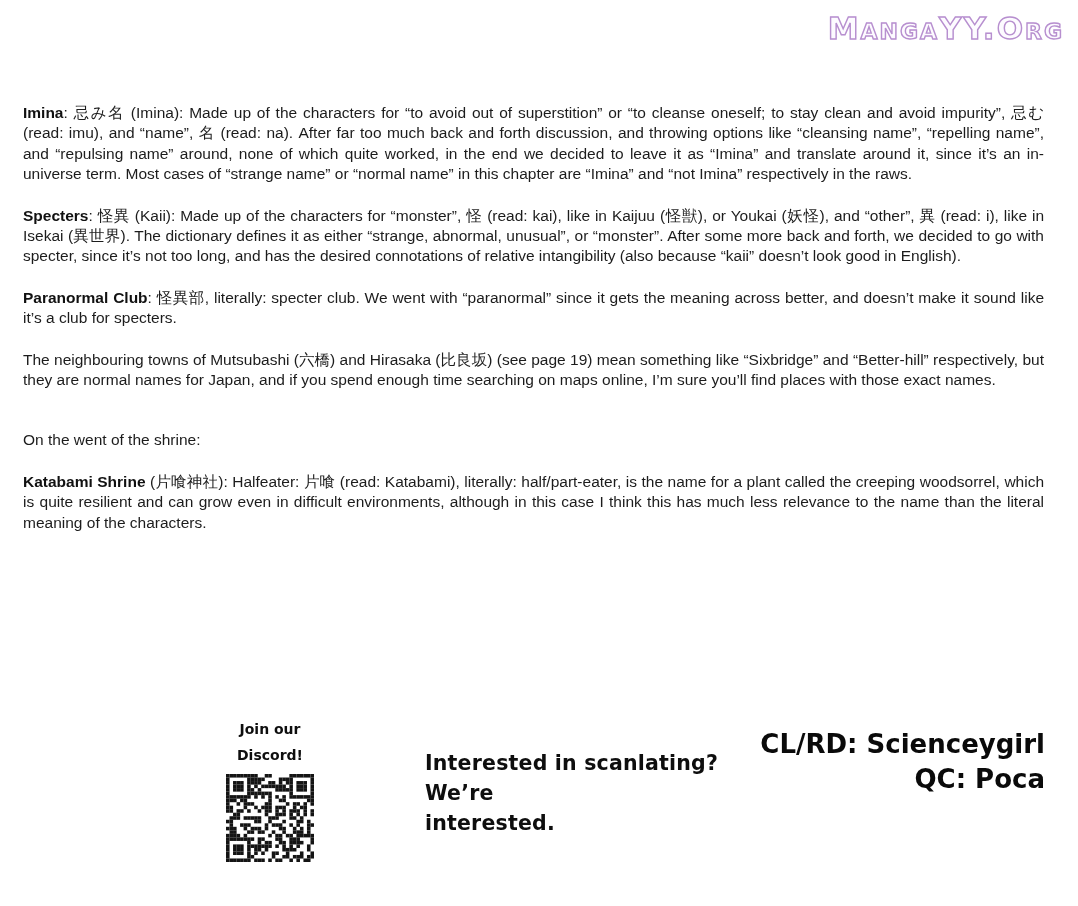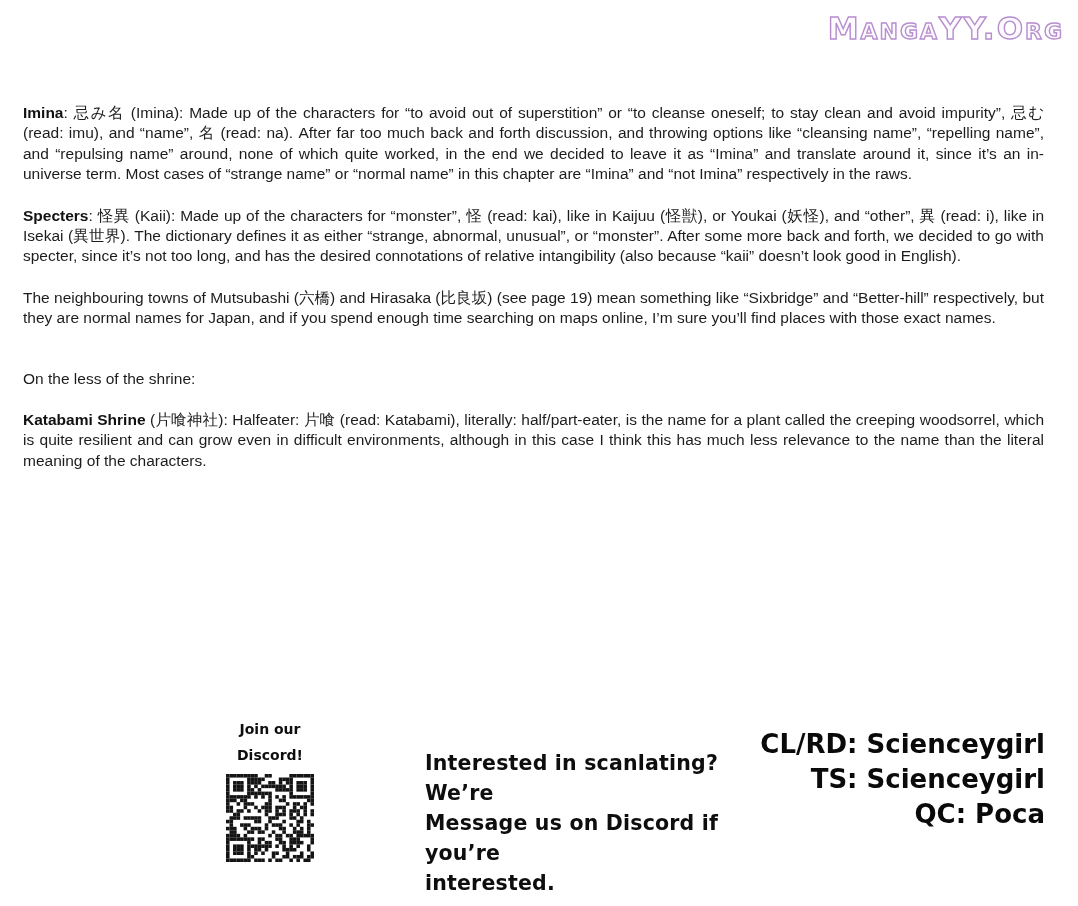"Paranormal Club: 怪異部, literally: specter" div.para { html: none -> <div><b>Paranormal Club</b><span>: 怪異部, literally: specter club. We went with “paranormal” since it gets the meaning across better, and doesn’t make it sound like it’s a club for specters.</span></div> }
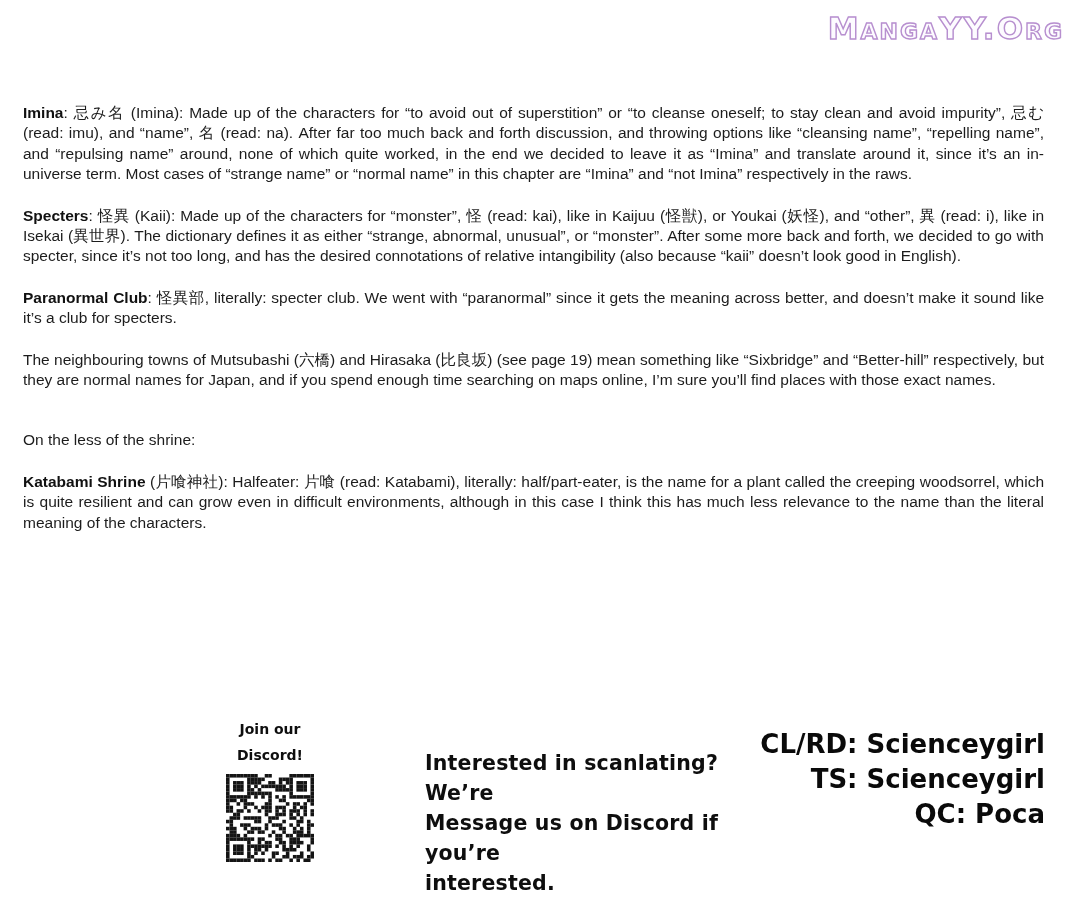"On the less of the" span { text: less -> went }
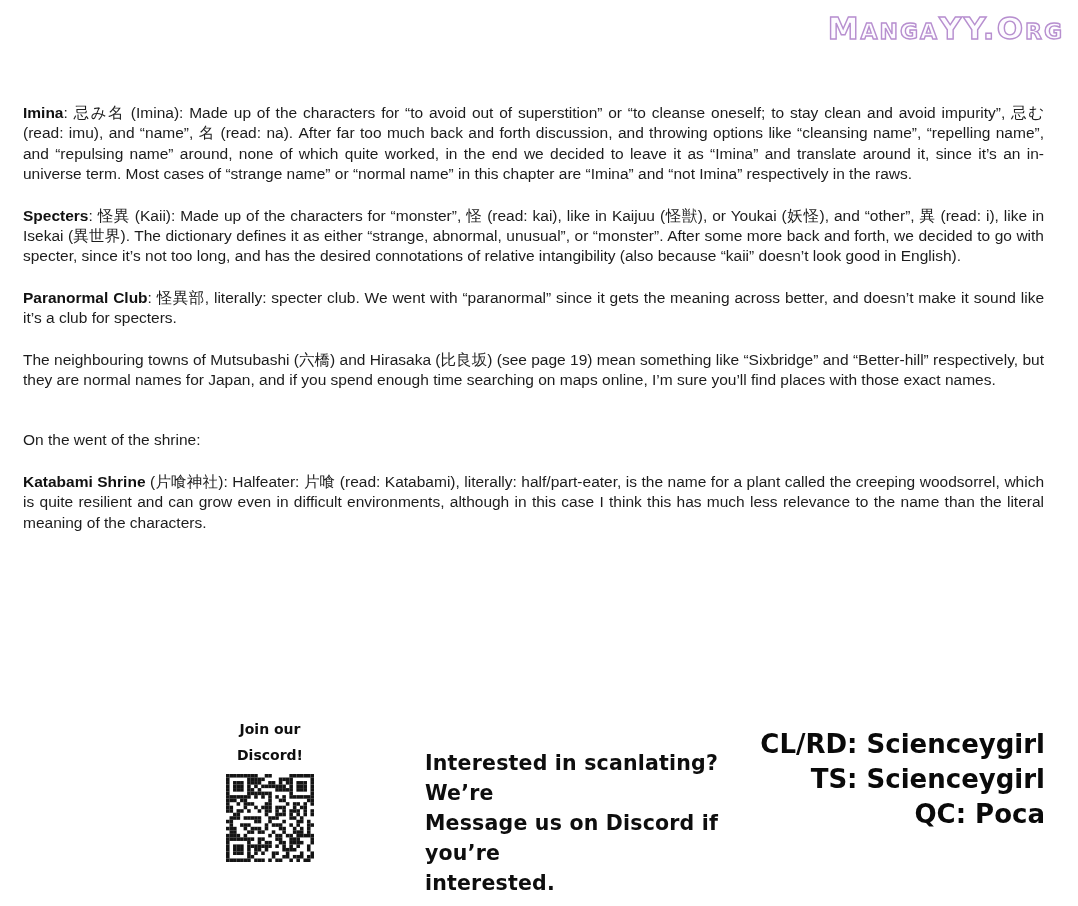"TS: Scienceygirl" div { html: <div>TS: Scienceygirl</div> -> none }
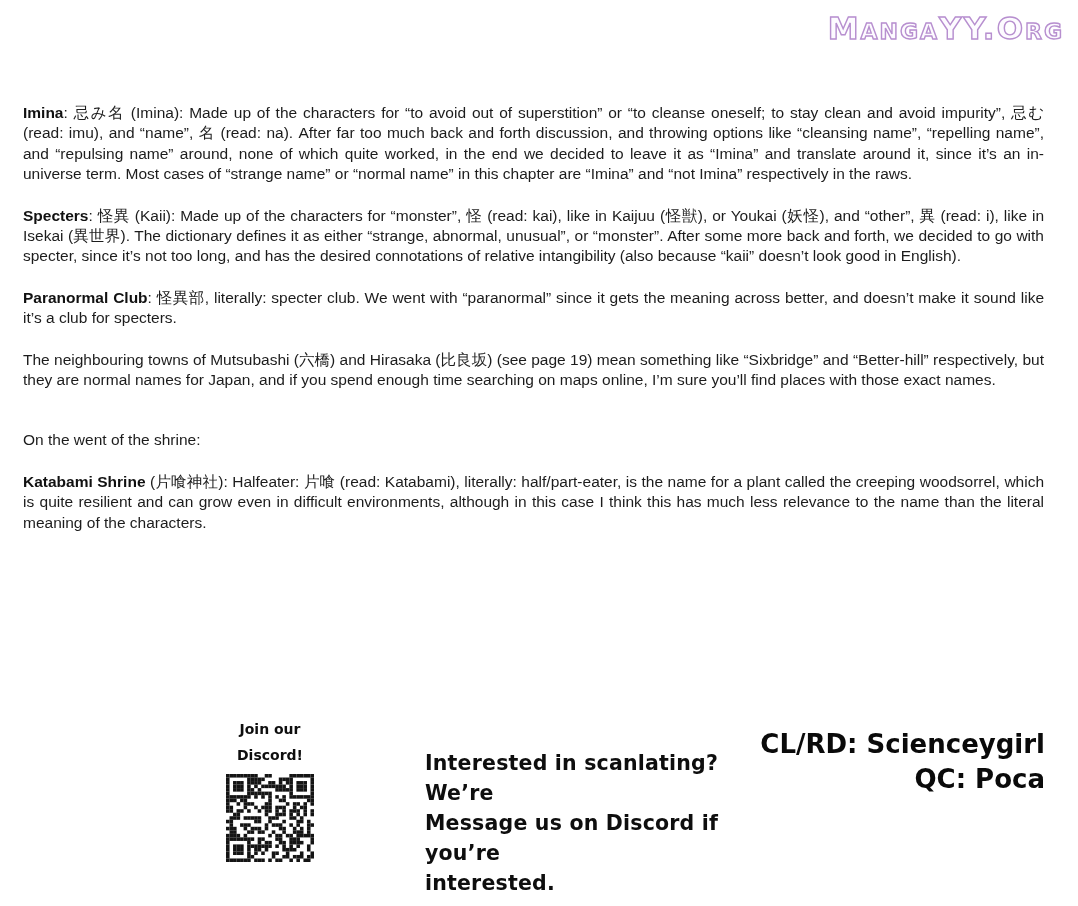"Message us on Discord if" div { html: <div>Message us on Discord if you’re</div> -> none }
